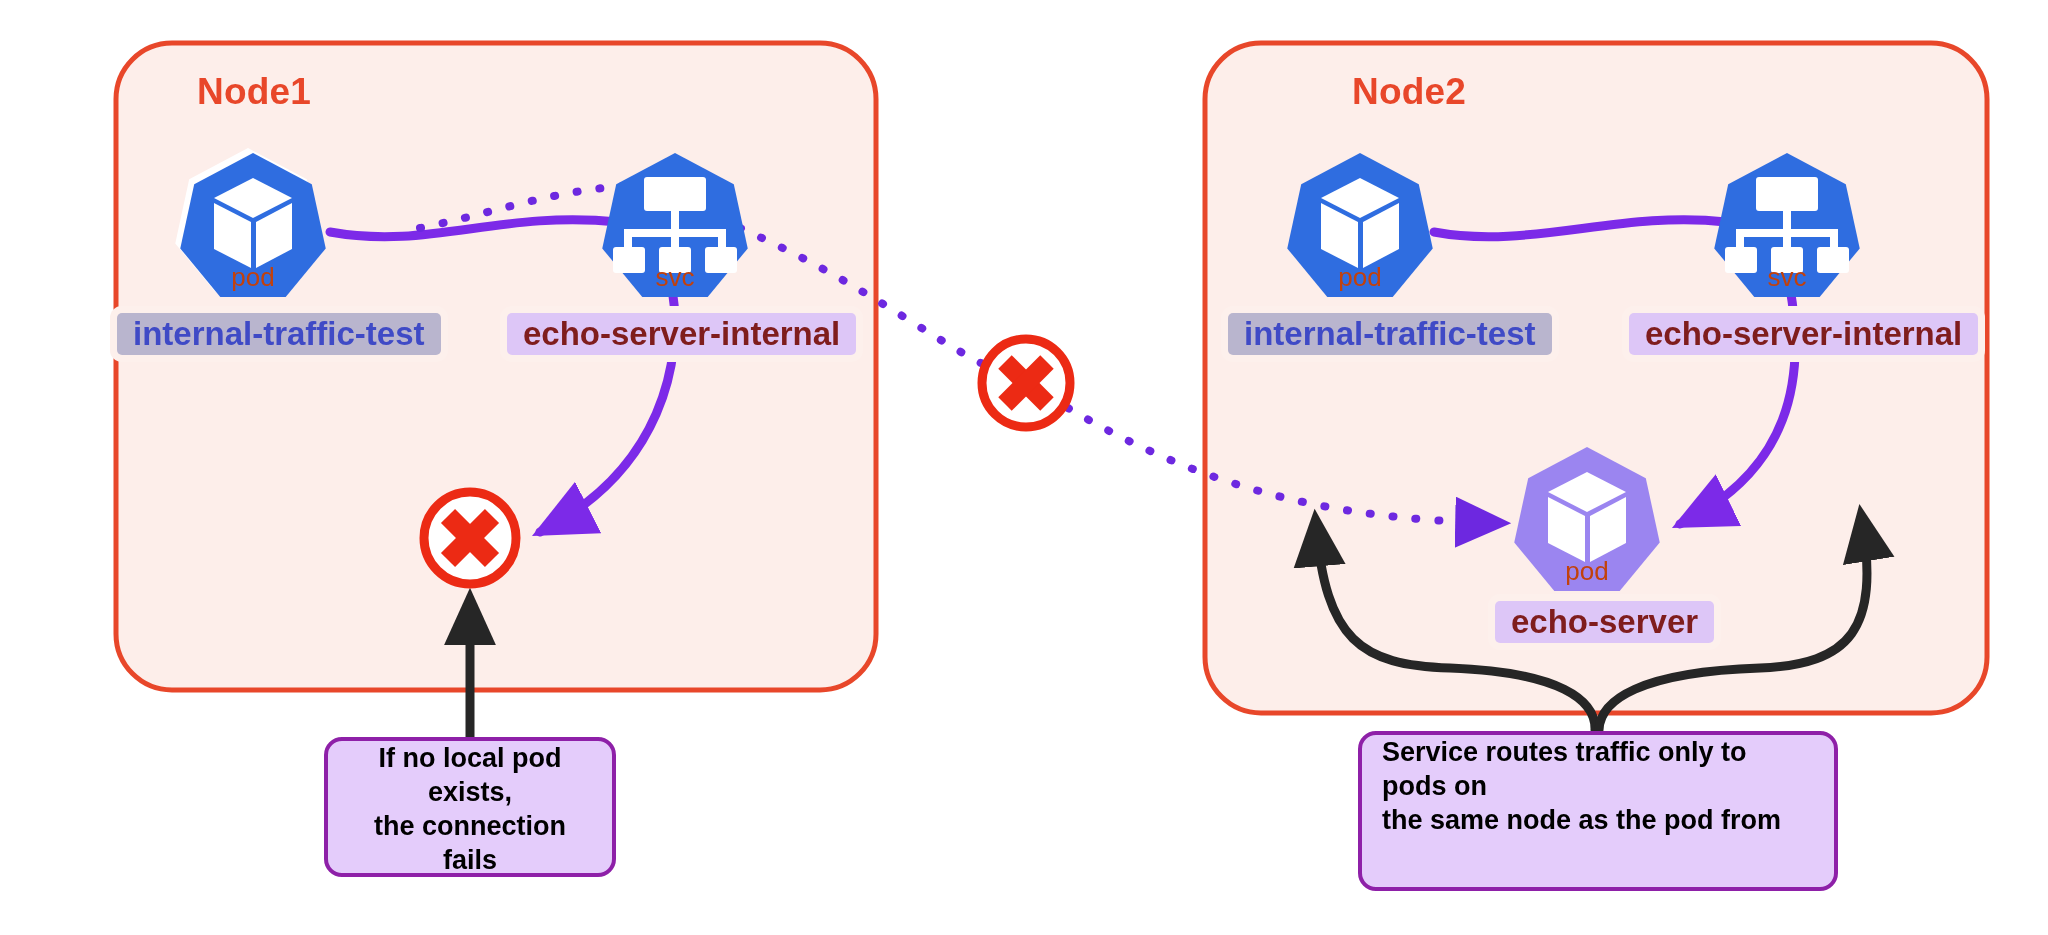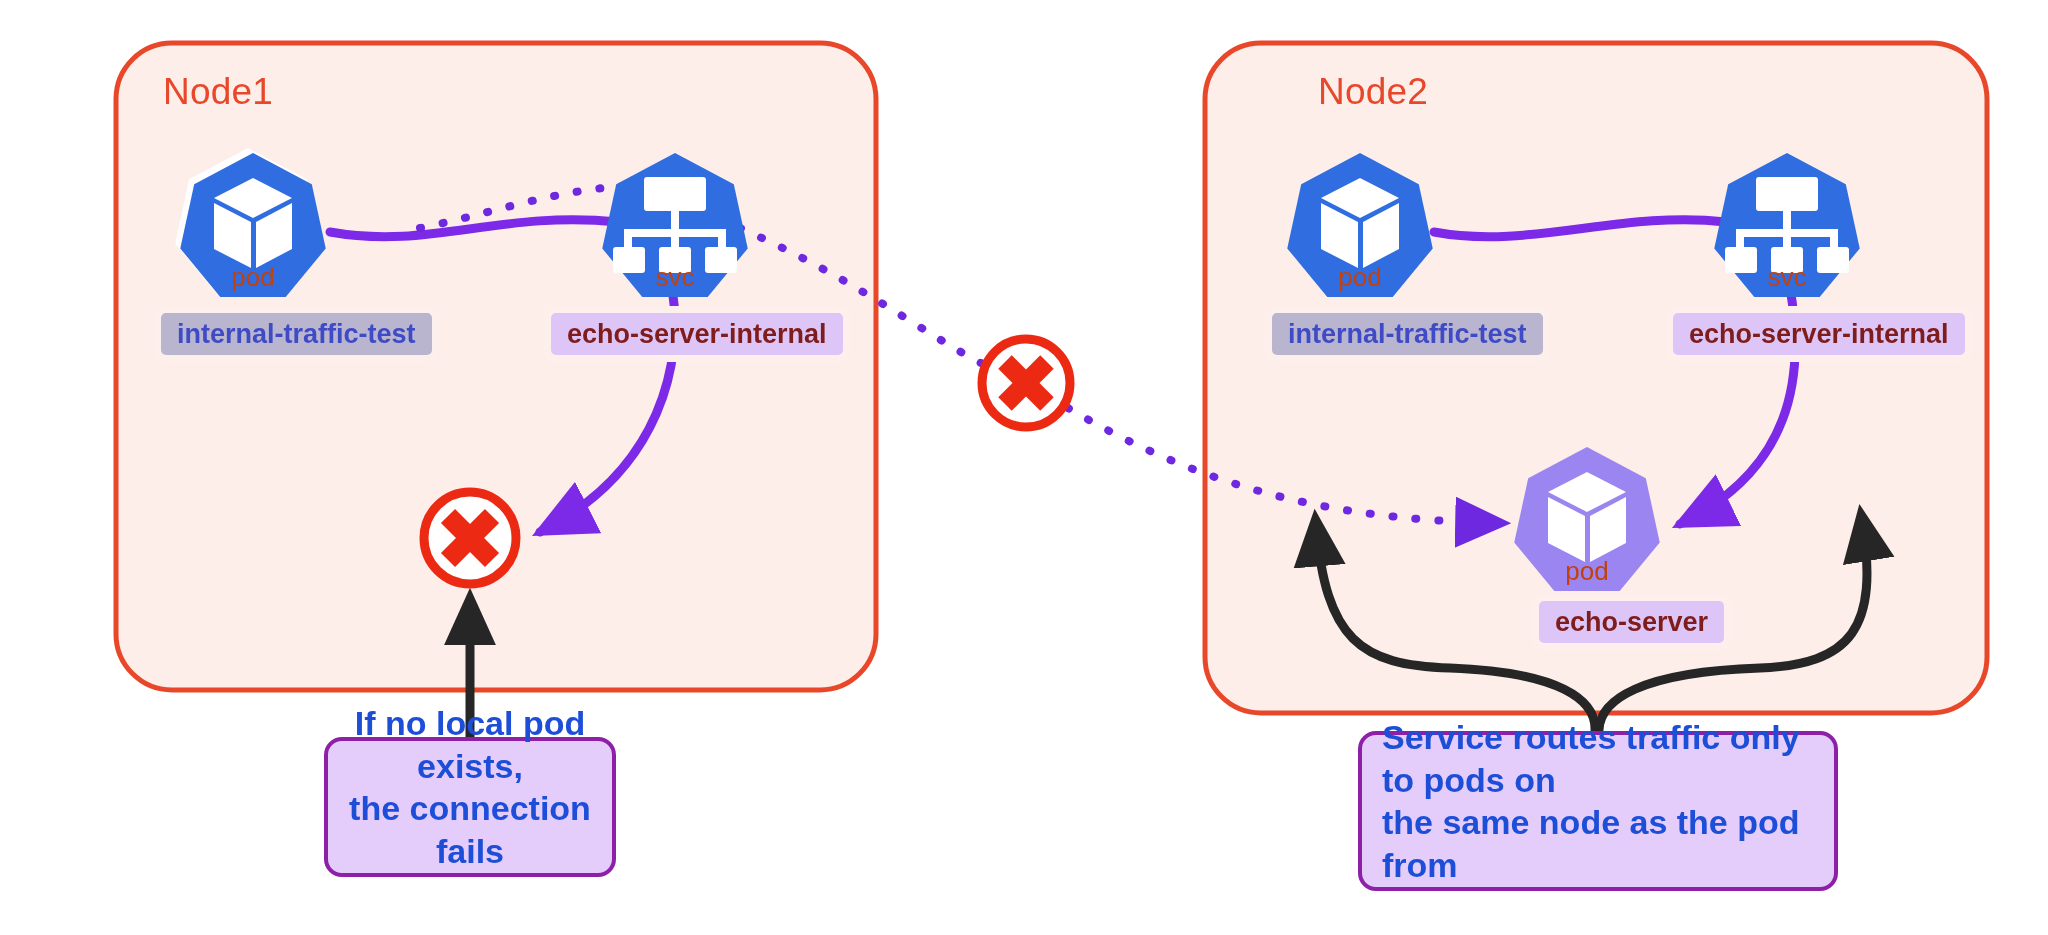"Node1" .node-title { font-weight: 400 -> 700; margin-left: none -> 34px }
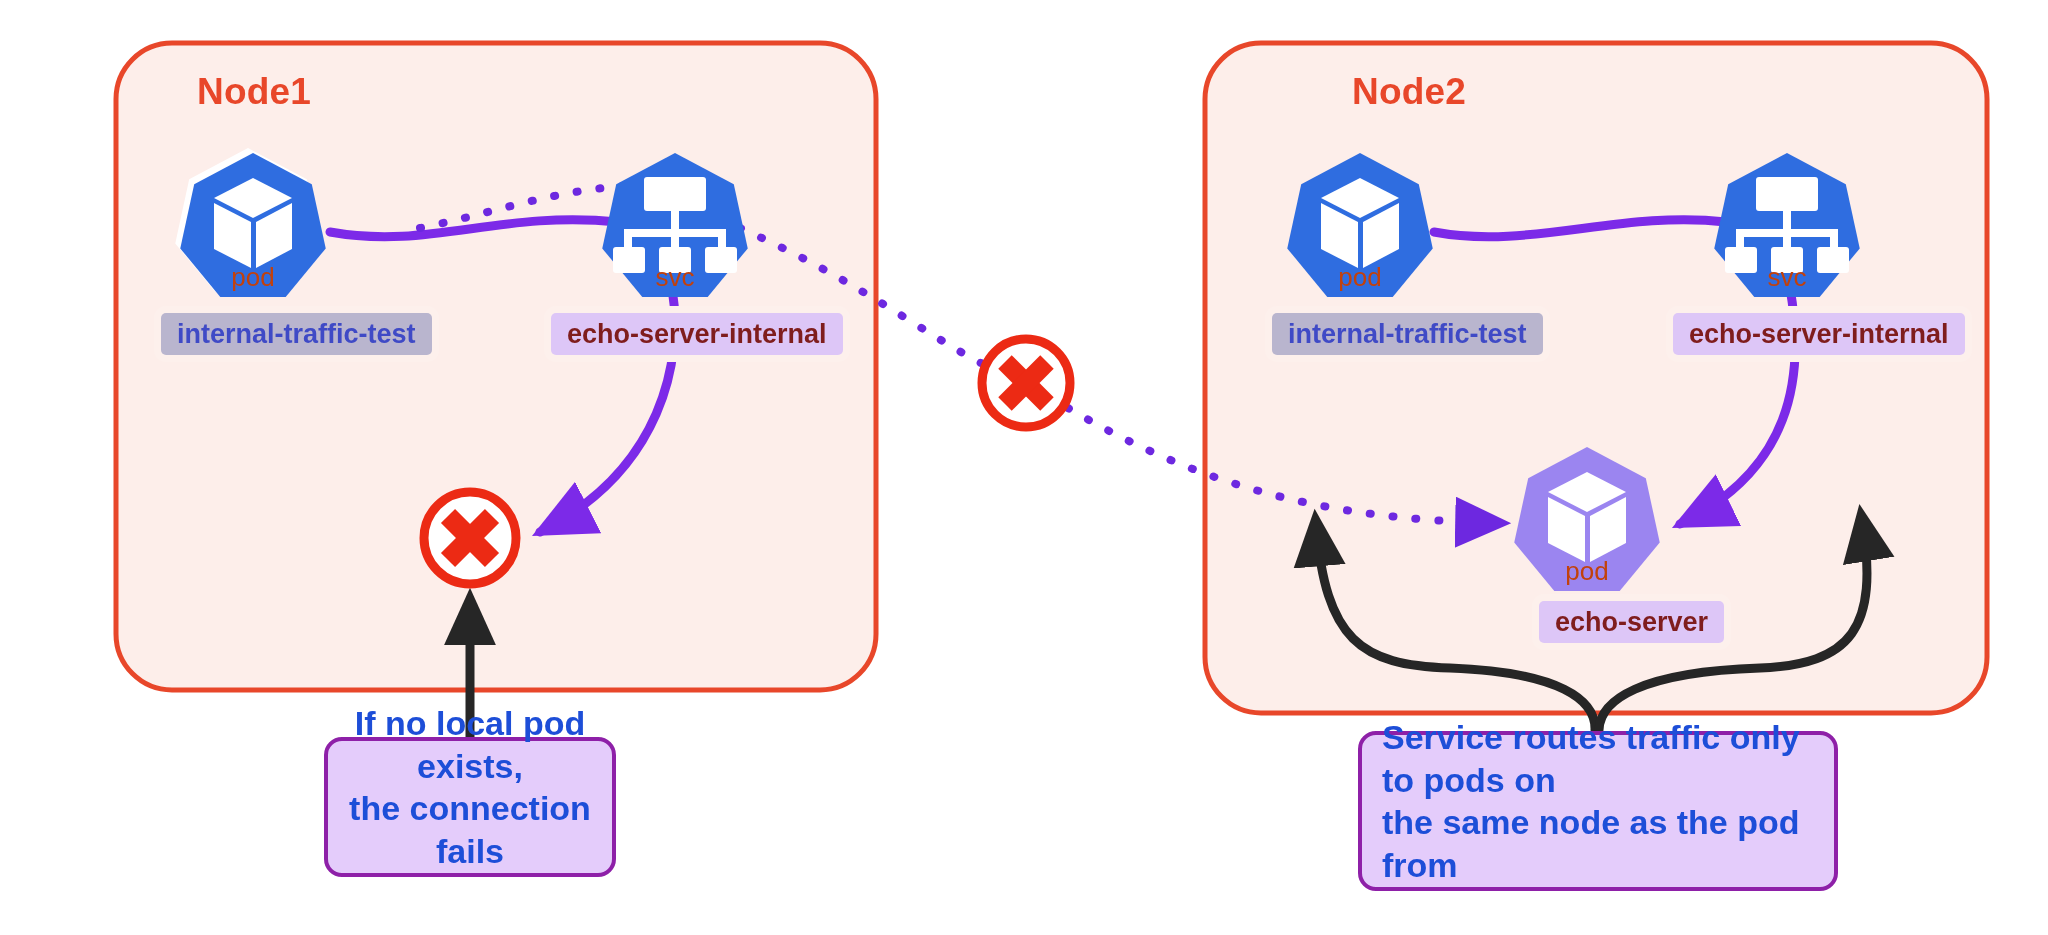"internal-traffic-test" .badge { font-size: 27px -> 33px; margin-left: 44px -> none }
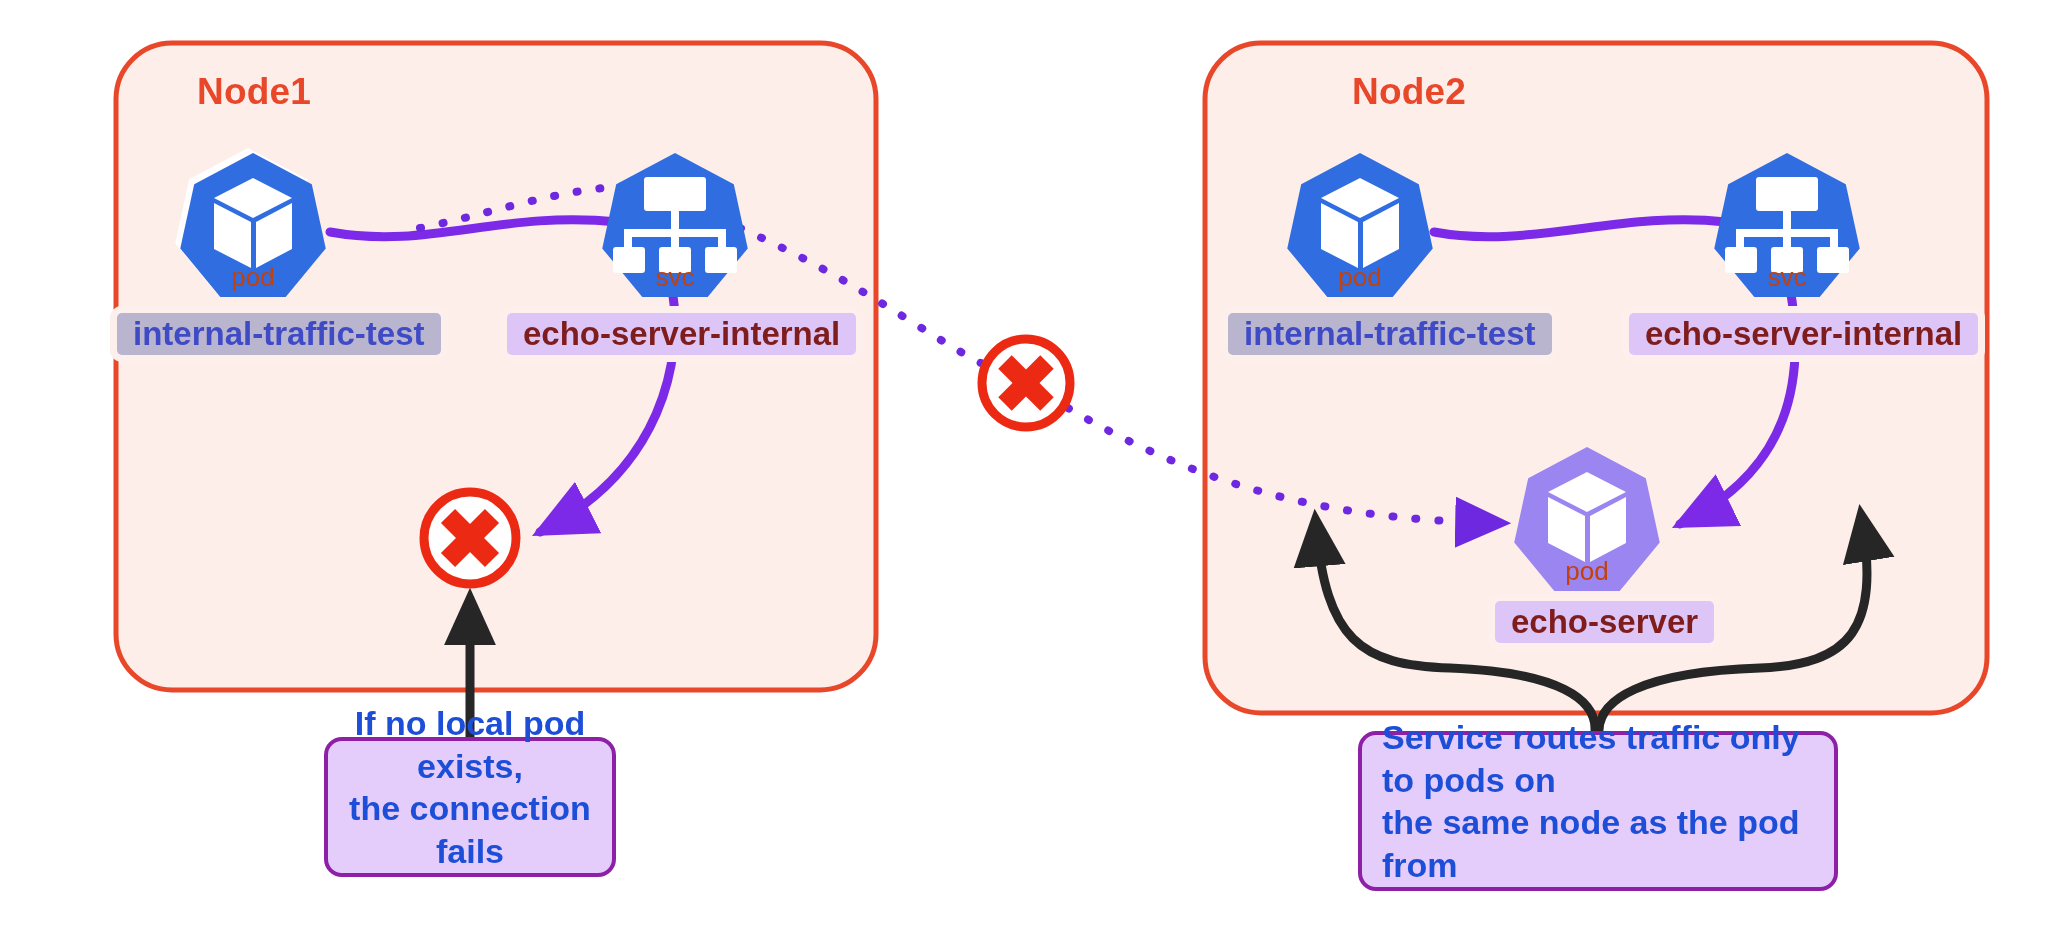"If no local pod exists," .callout { align-items: flex-end -> flex-start; color: #1d4ed8 -> #000000; font-size: 34px -> 27px }
